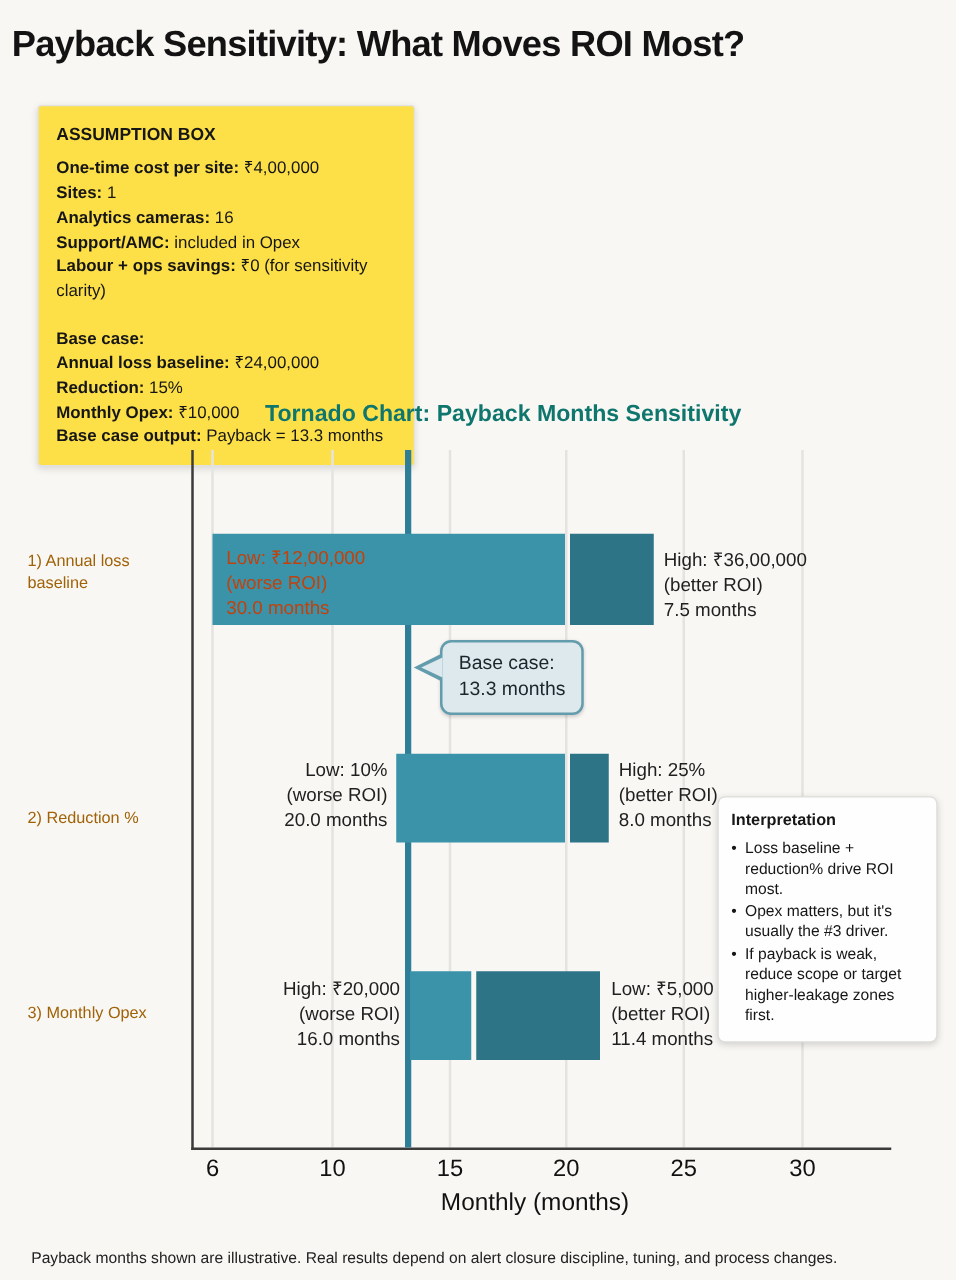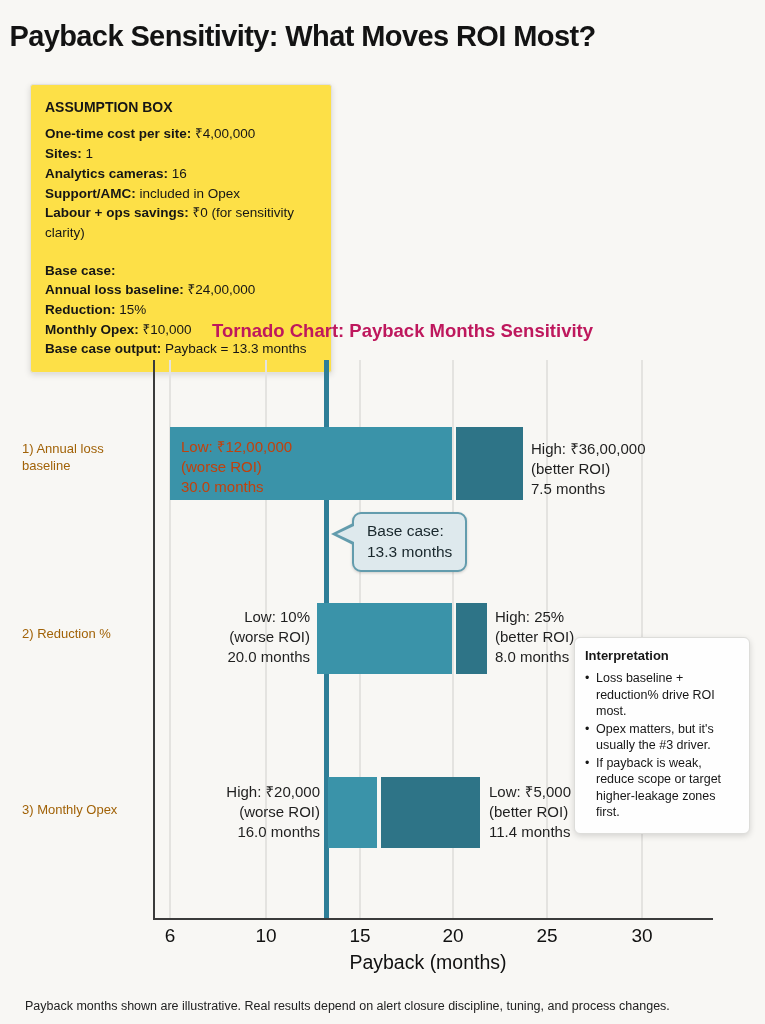"Tornado Chart: Payback Months" .chart-title { color: #be185d -> #0f766e }
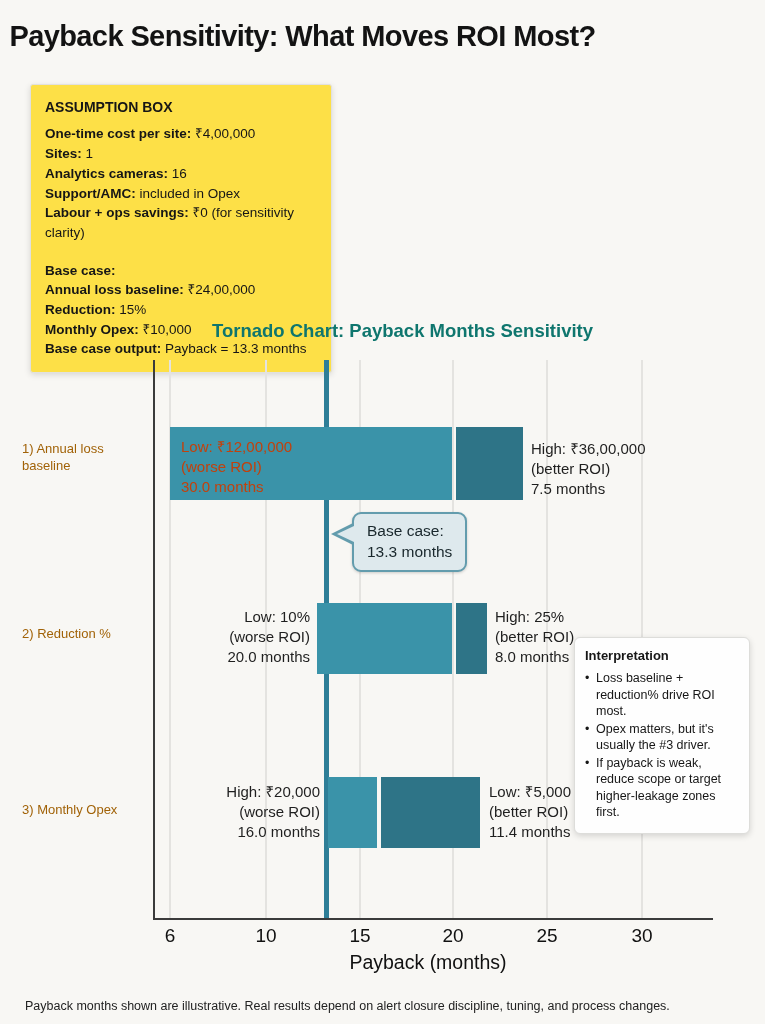"2) Reduction %" div.abs { top: 626px -> 646px }
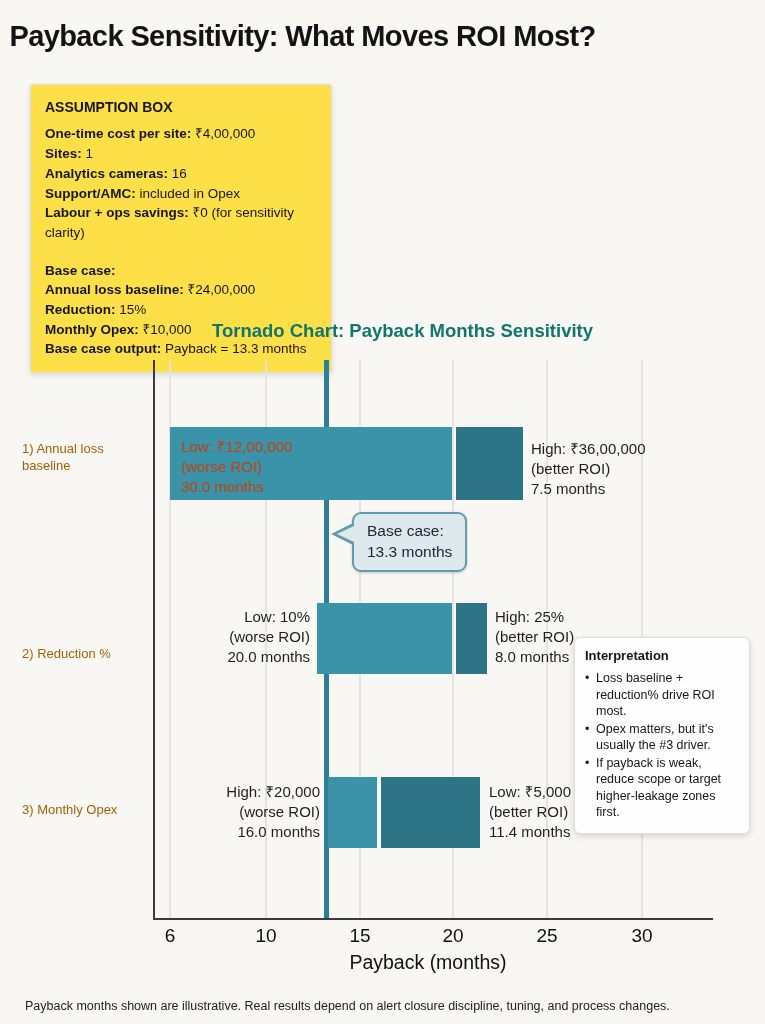"Payback (months)" div.abs { text: Payback -> Monthly }
